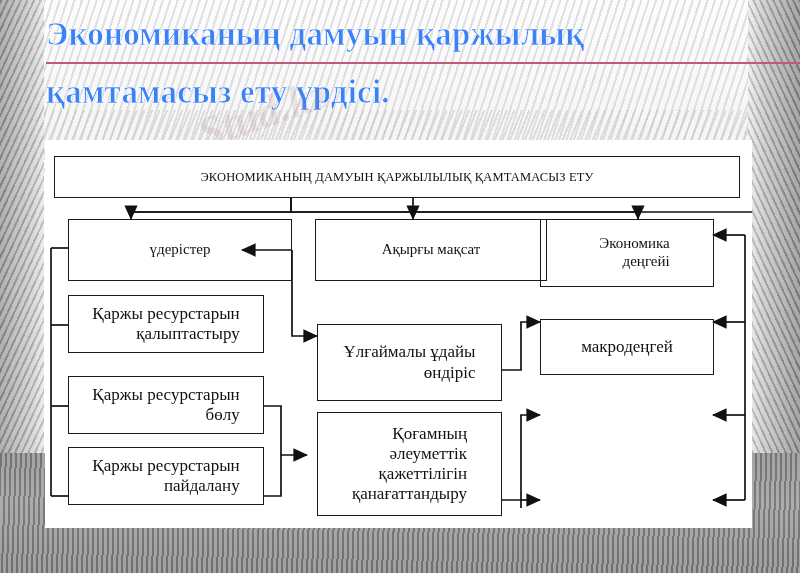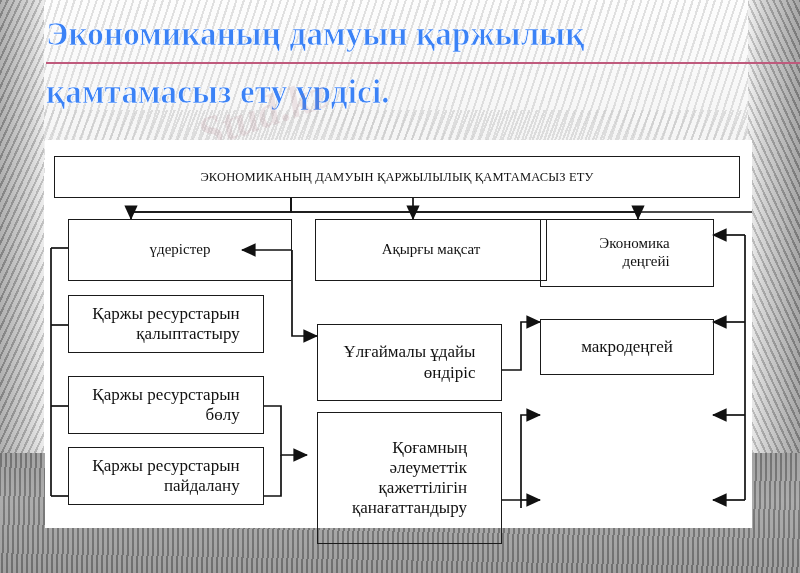"Қоғамның" div.node { height: 132px -> 104px }
